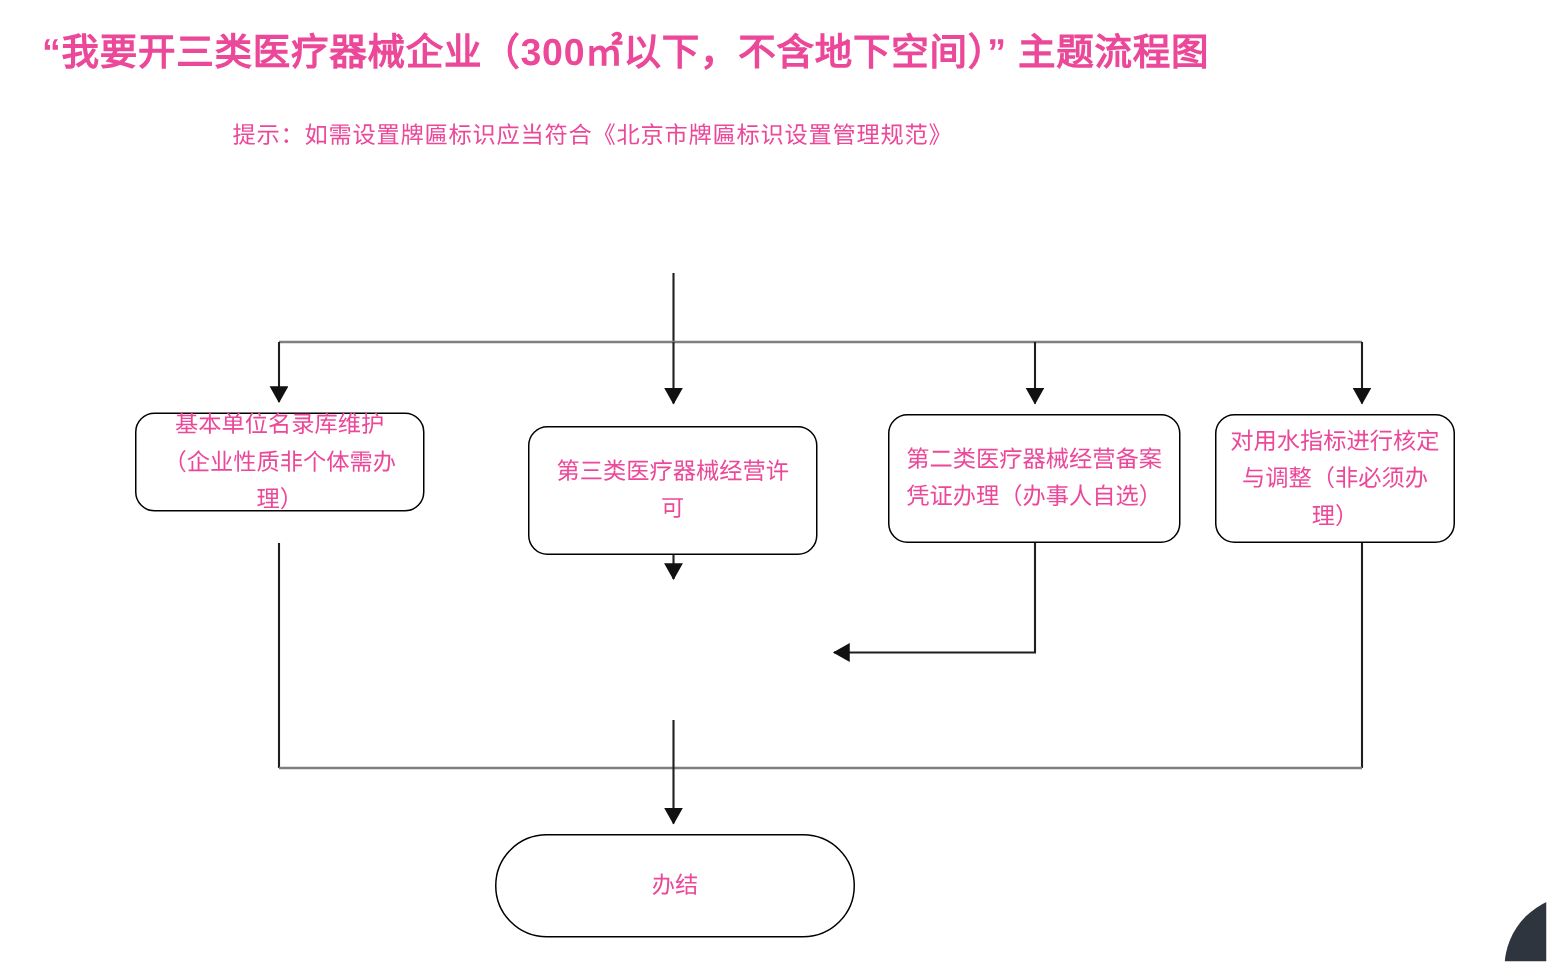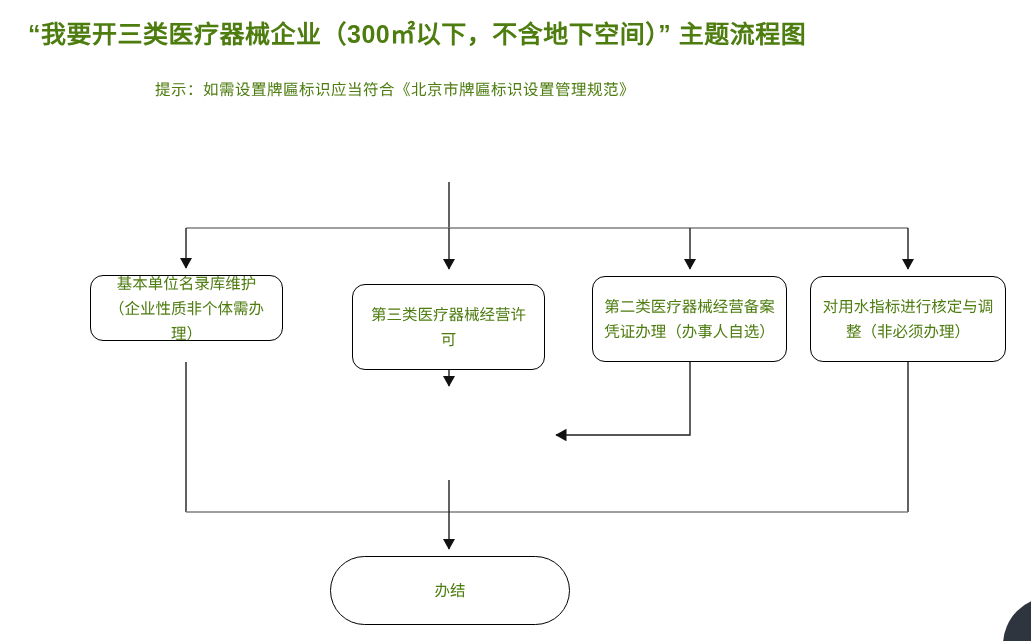"“我要开三类医疗器械企业（300㎡以下，不含地下空间）” 主题流程图" #stage { color: #4d7c0f -> #ec4899 }
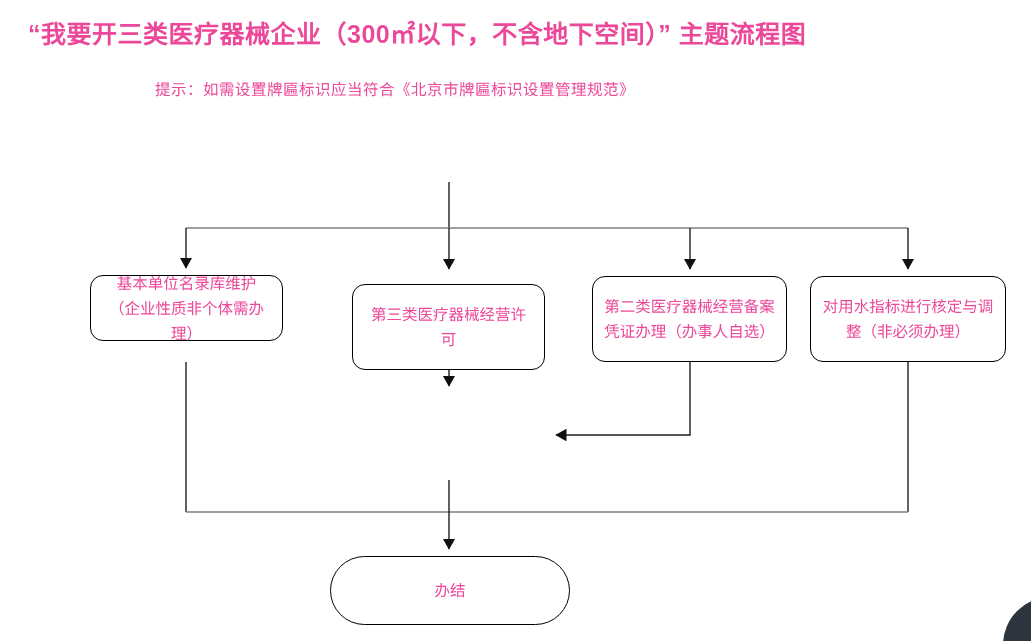"对用水指标进行核定与调整（非必须办理）" div.node { width: 196px -> 160px }
